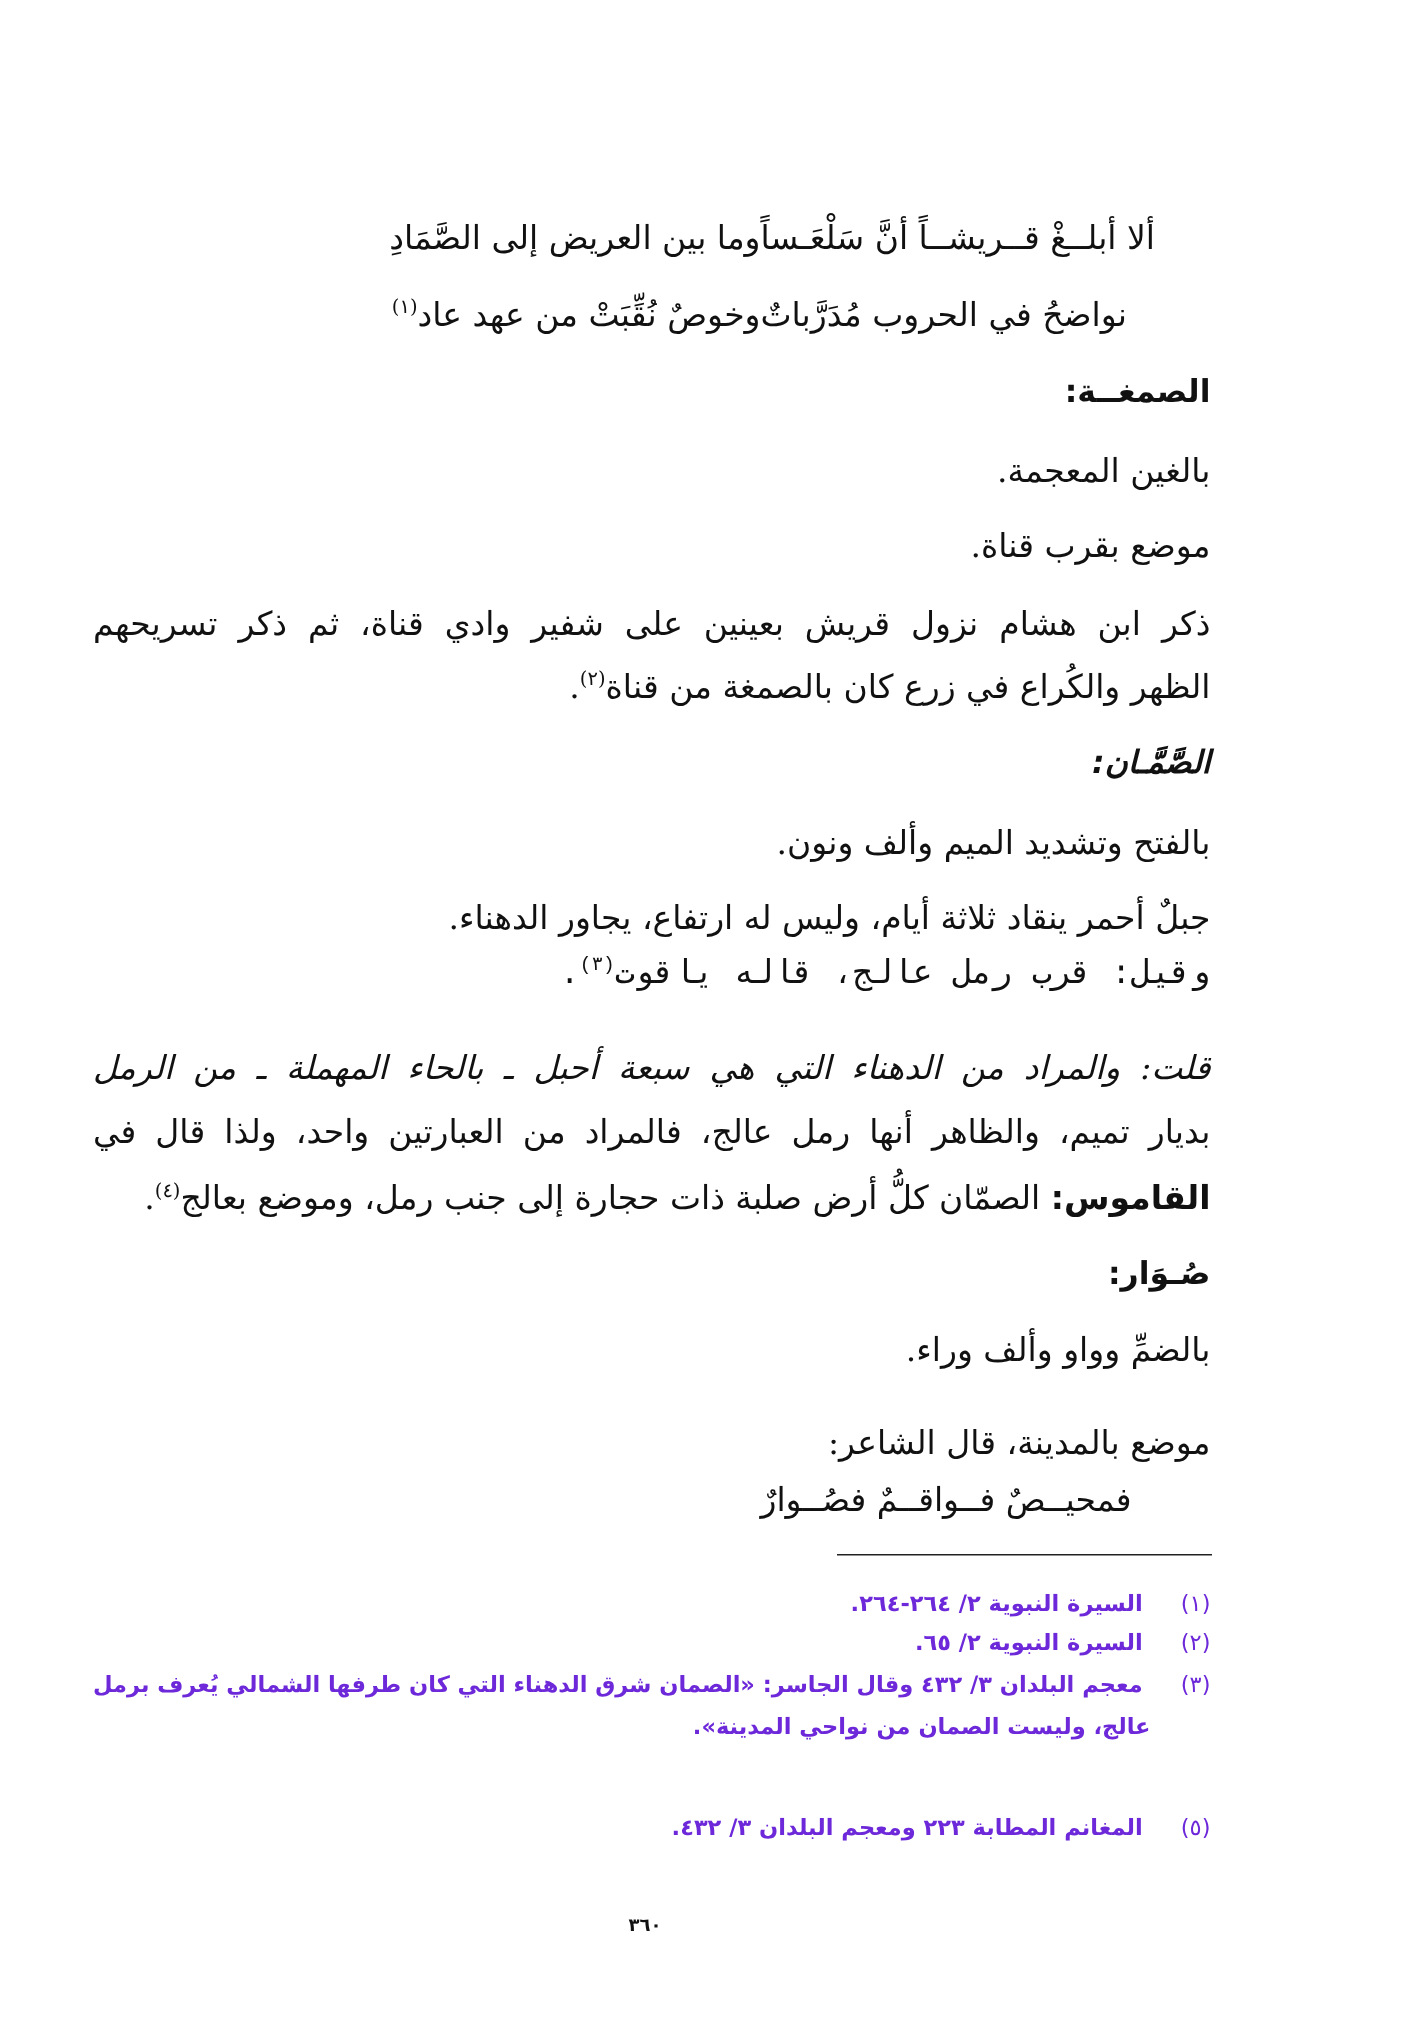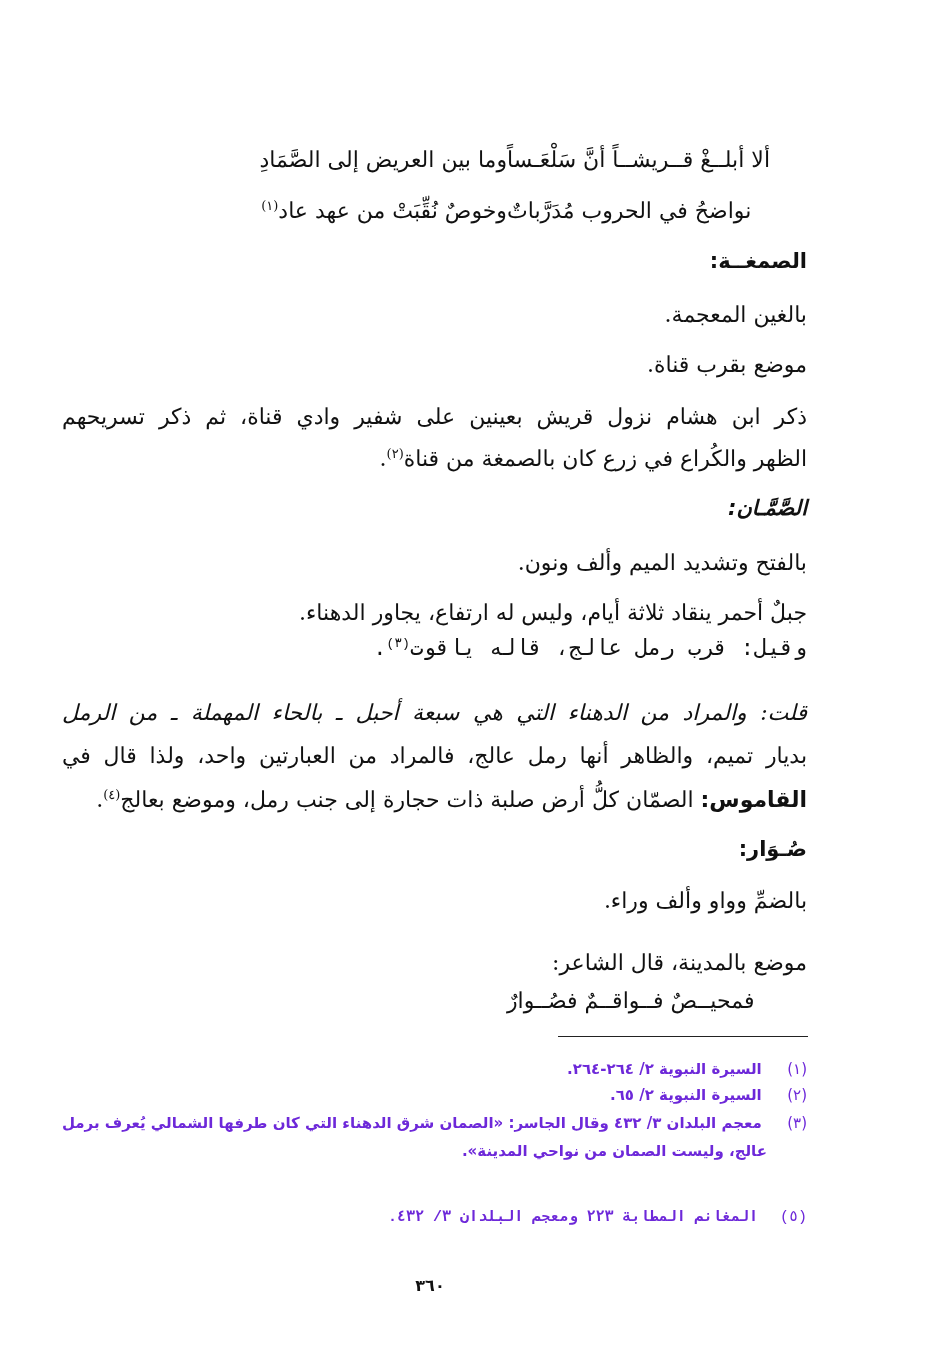"(٥) المغانم المطابة ٢٢٣ ومعجم" div.fn { font-family: Liberation Mono, monospace -> none }
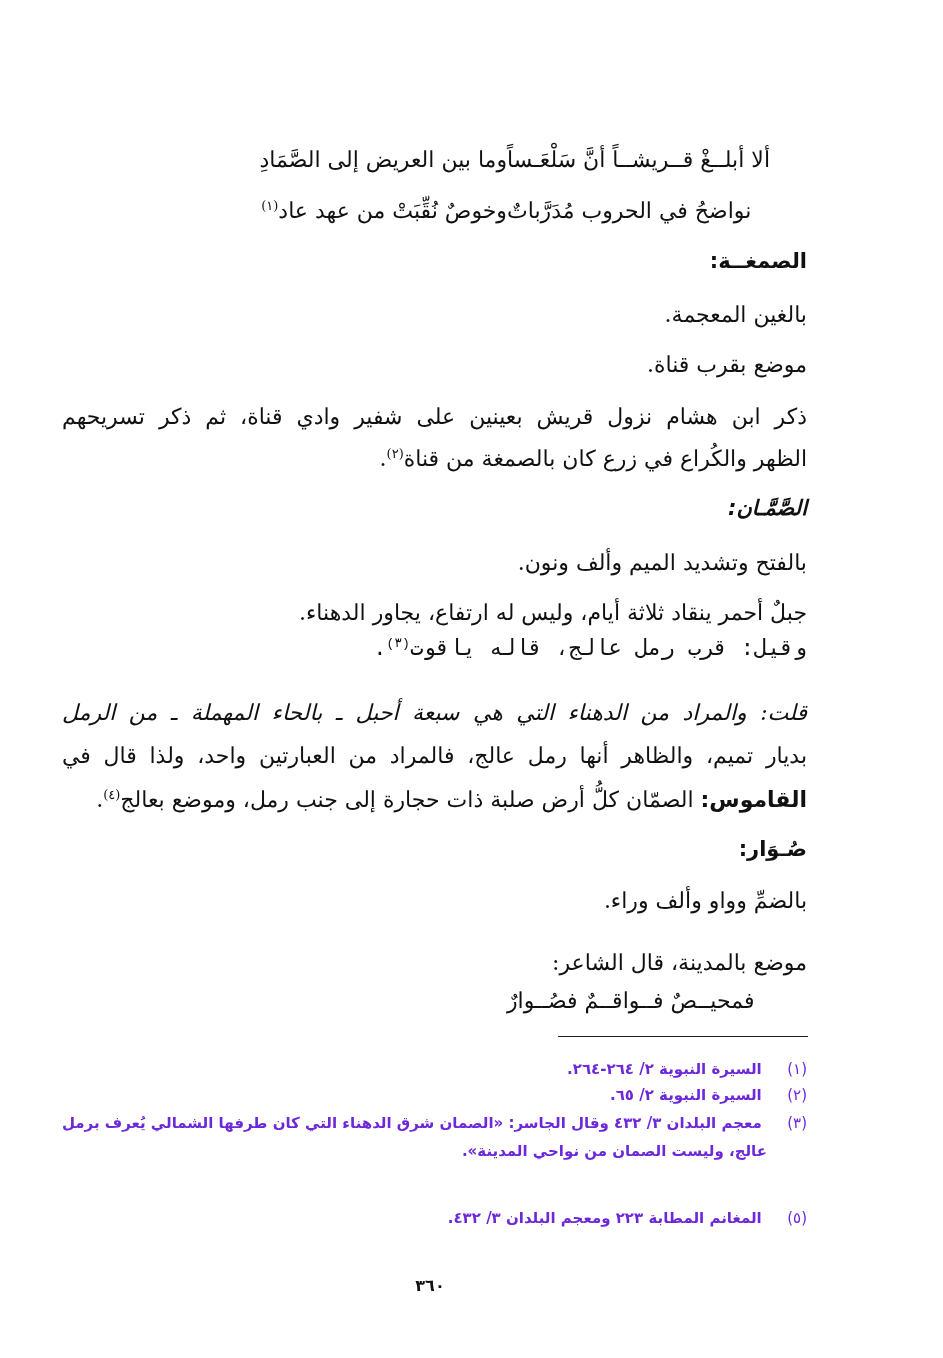"٣٦٠" .pagenum { font-size: 16px -> 12px }
